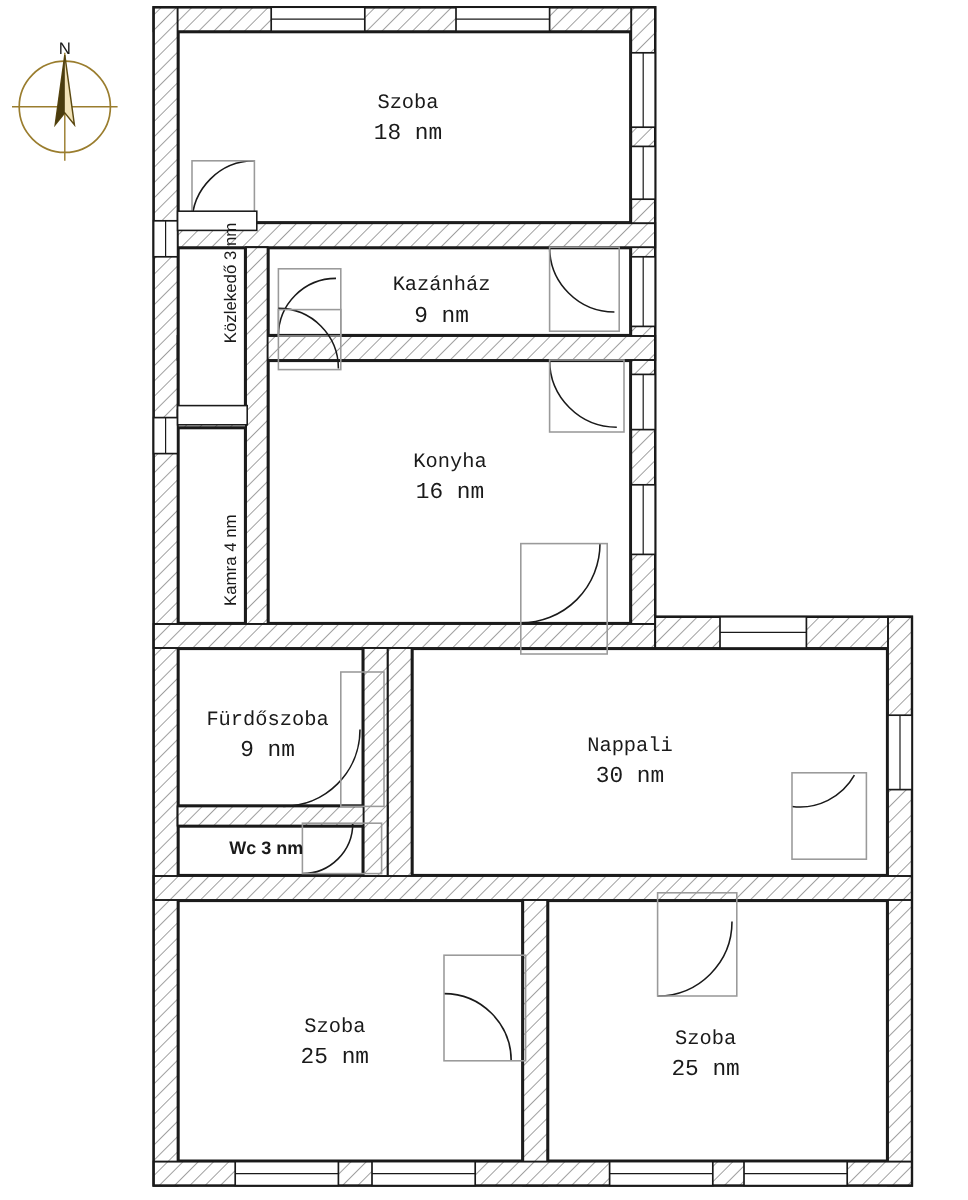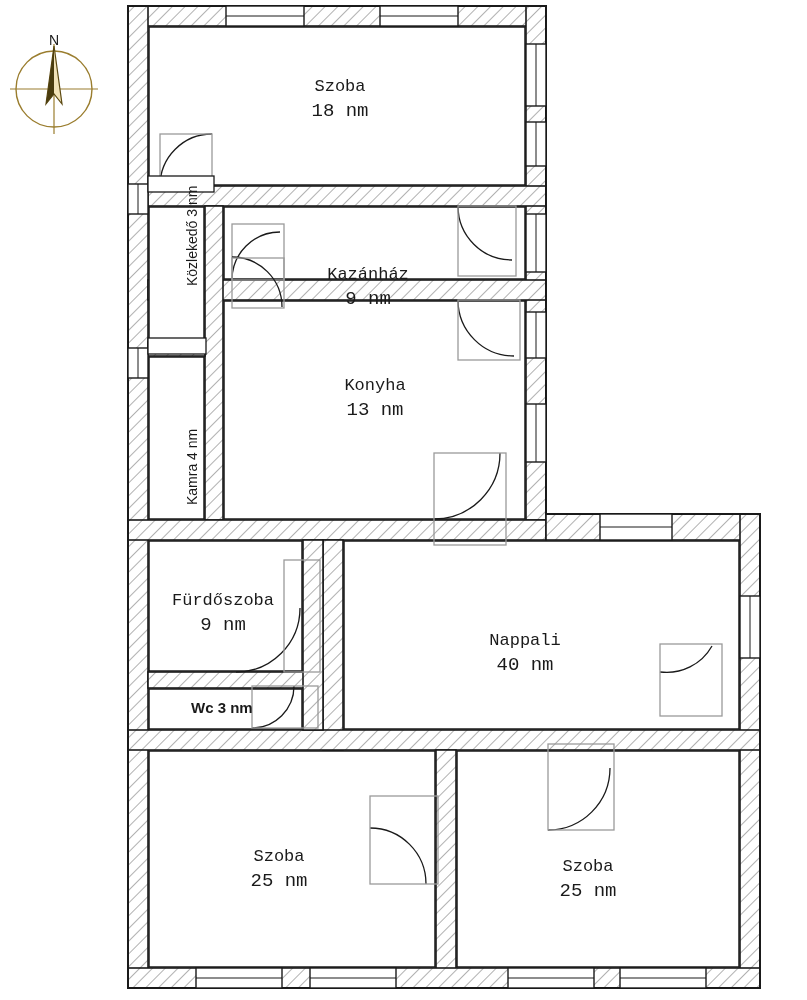"Kazánház" div.room-label { margin-top: 36px -> none }
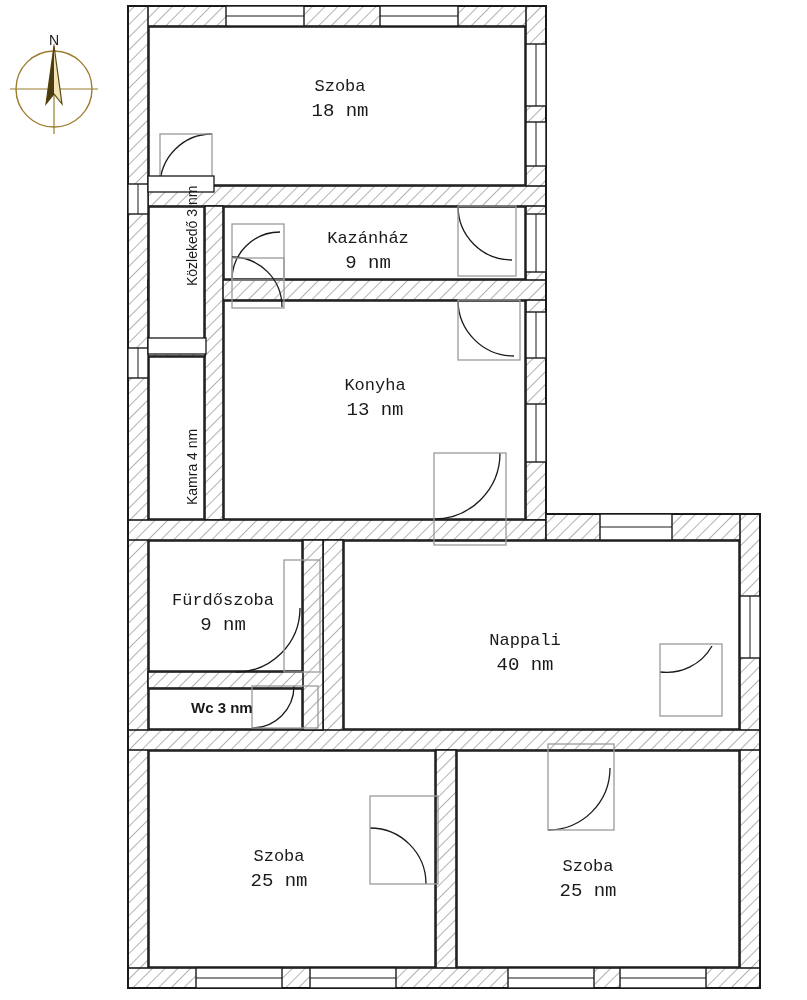"13 nm" div.room-area { text: 13 -> 16 }
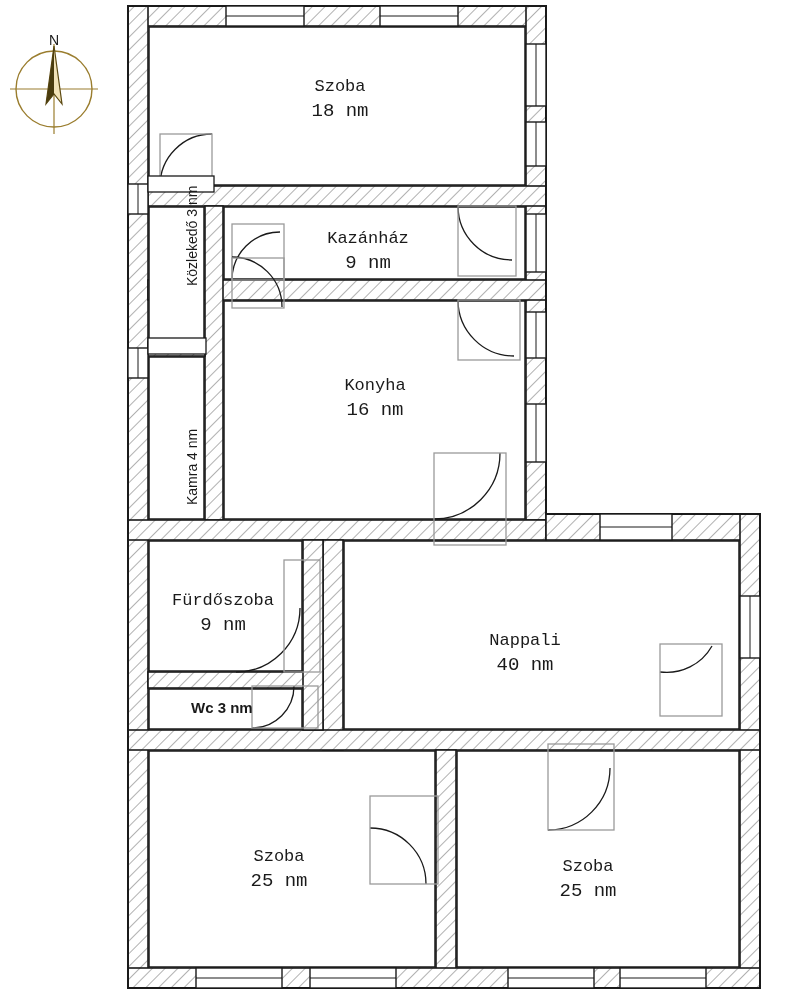"Nappali" div.room-label { top: 630px -> 612px }
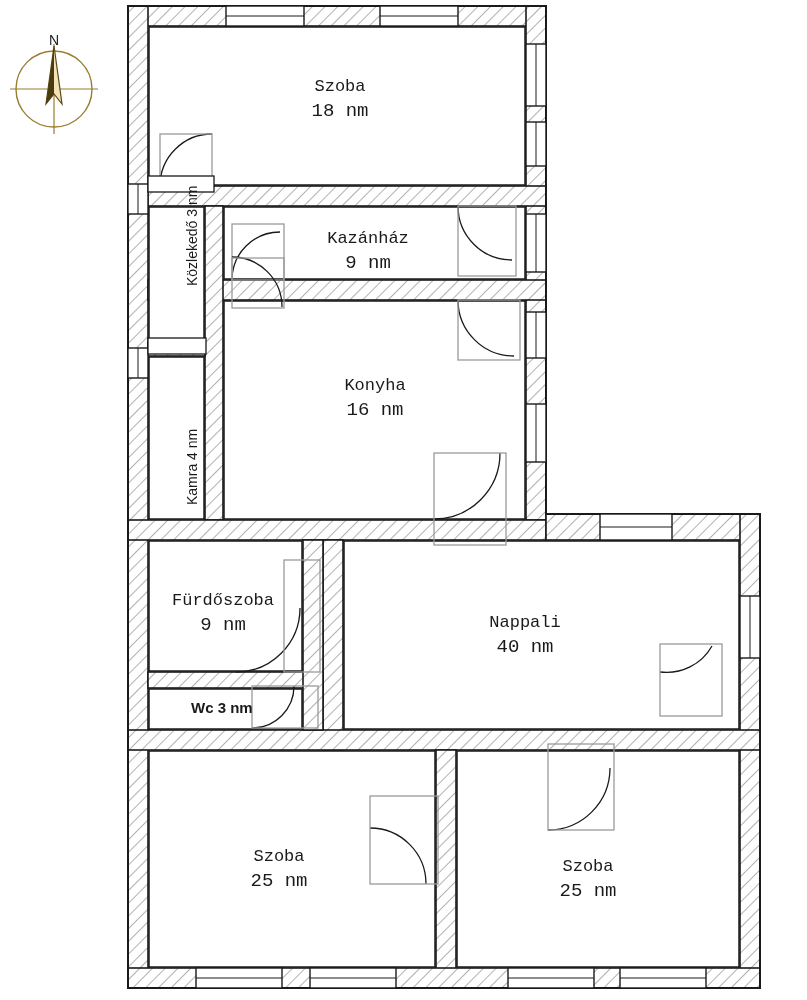"40 nm" div.room-area { text: 40 -> 30 }
